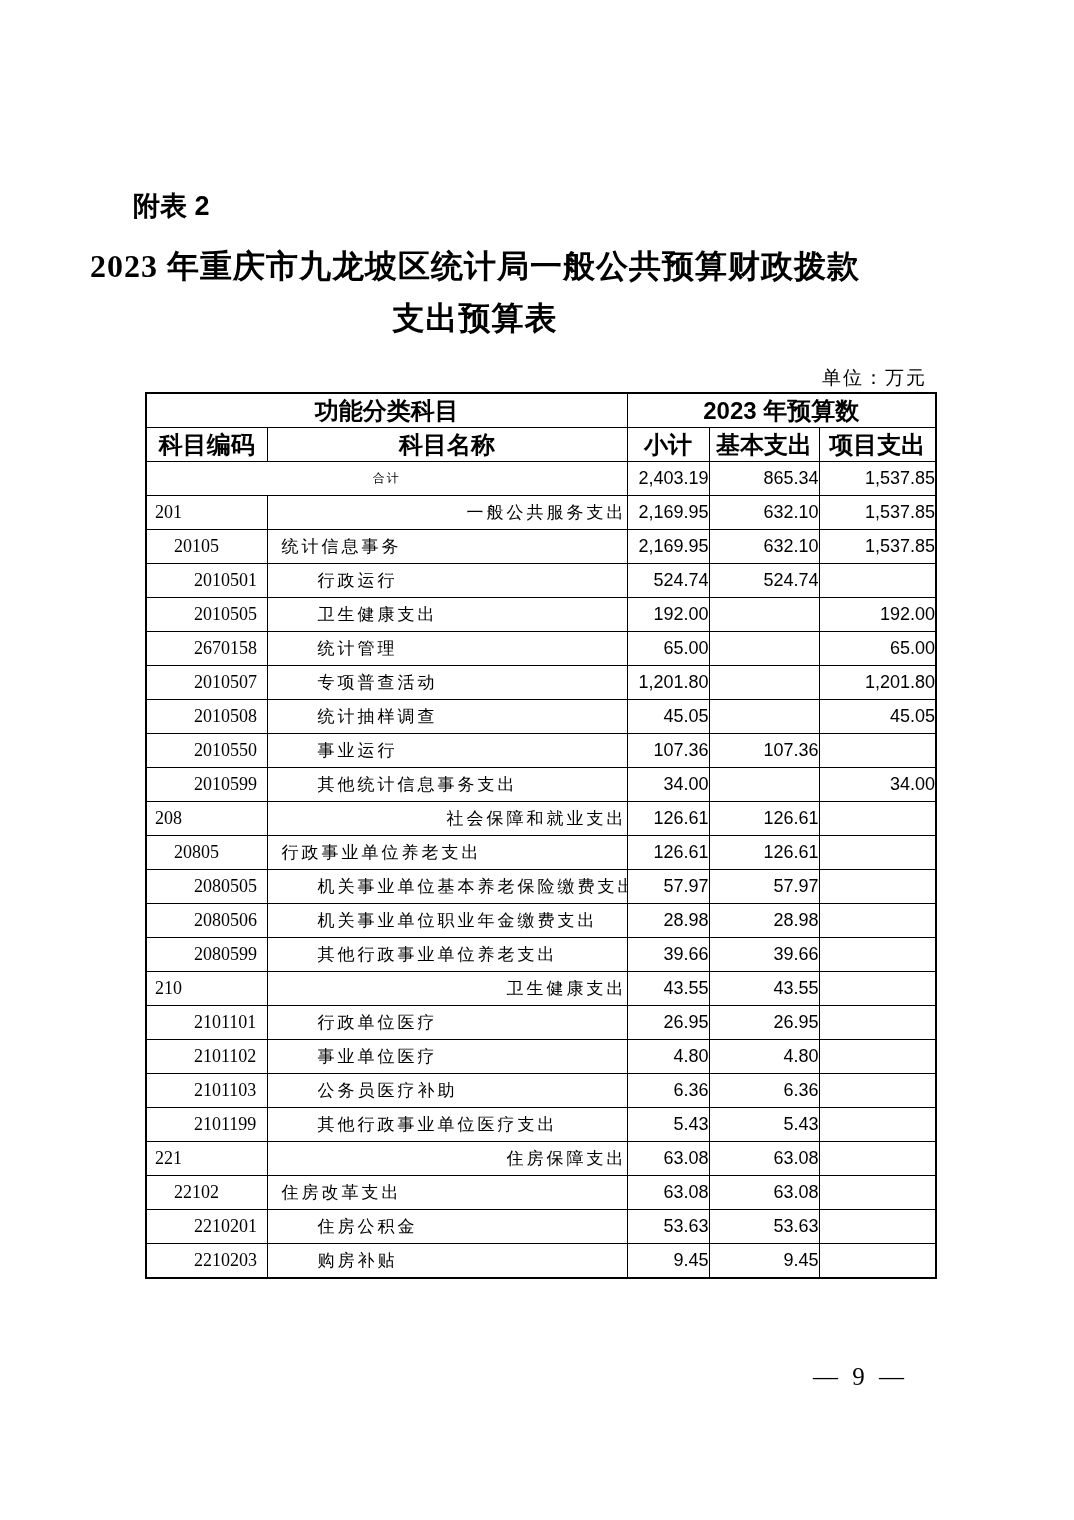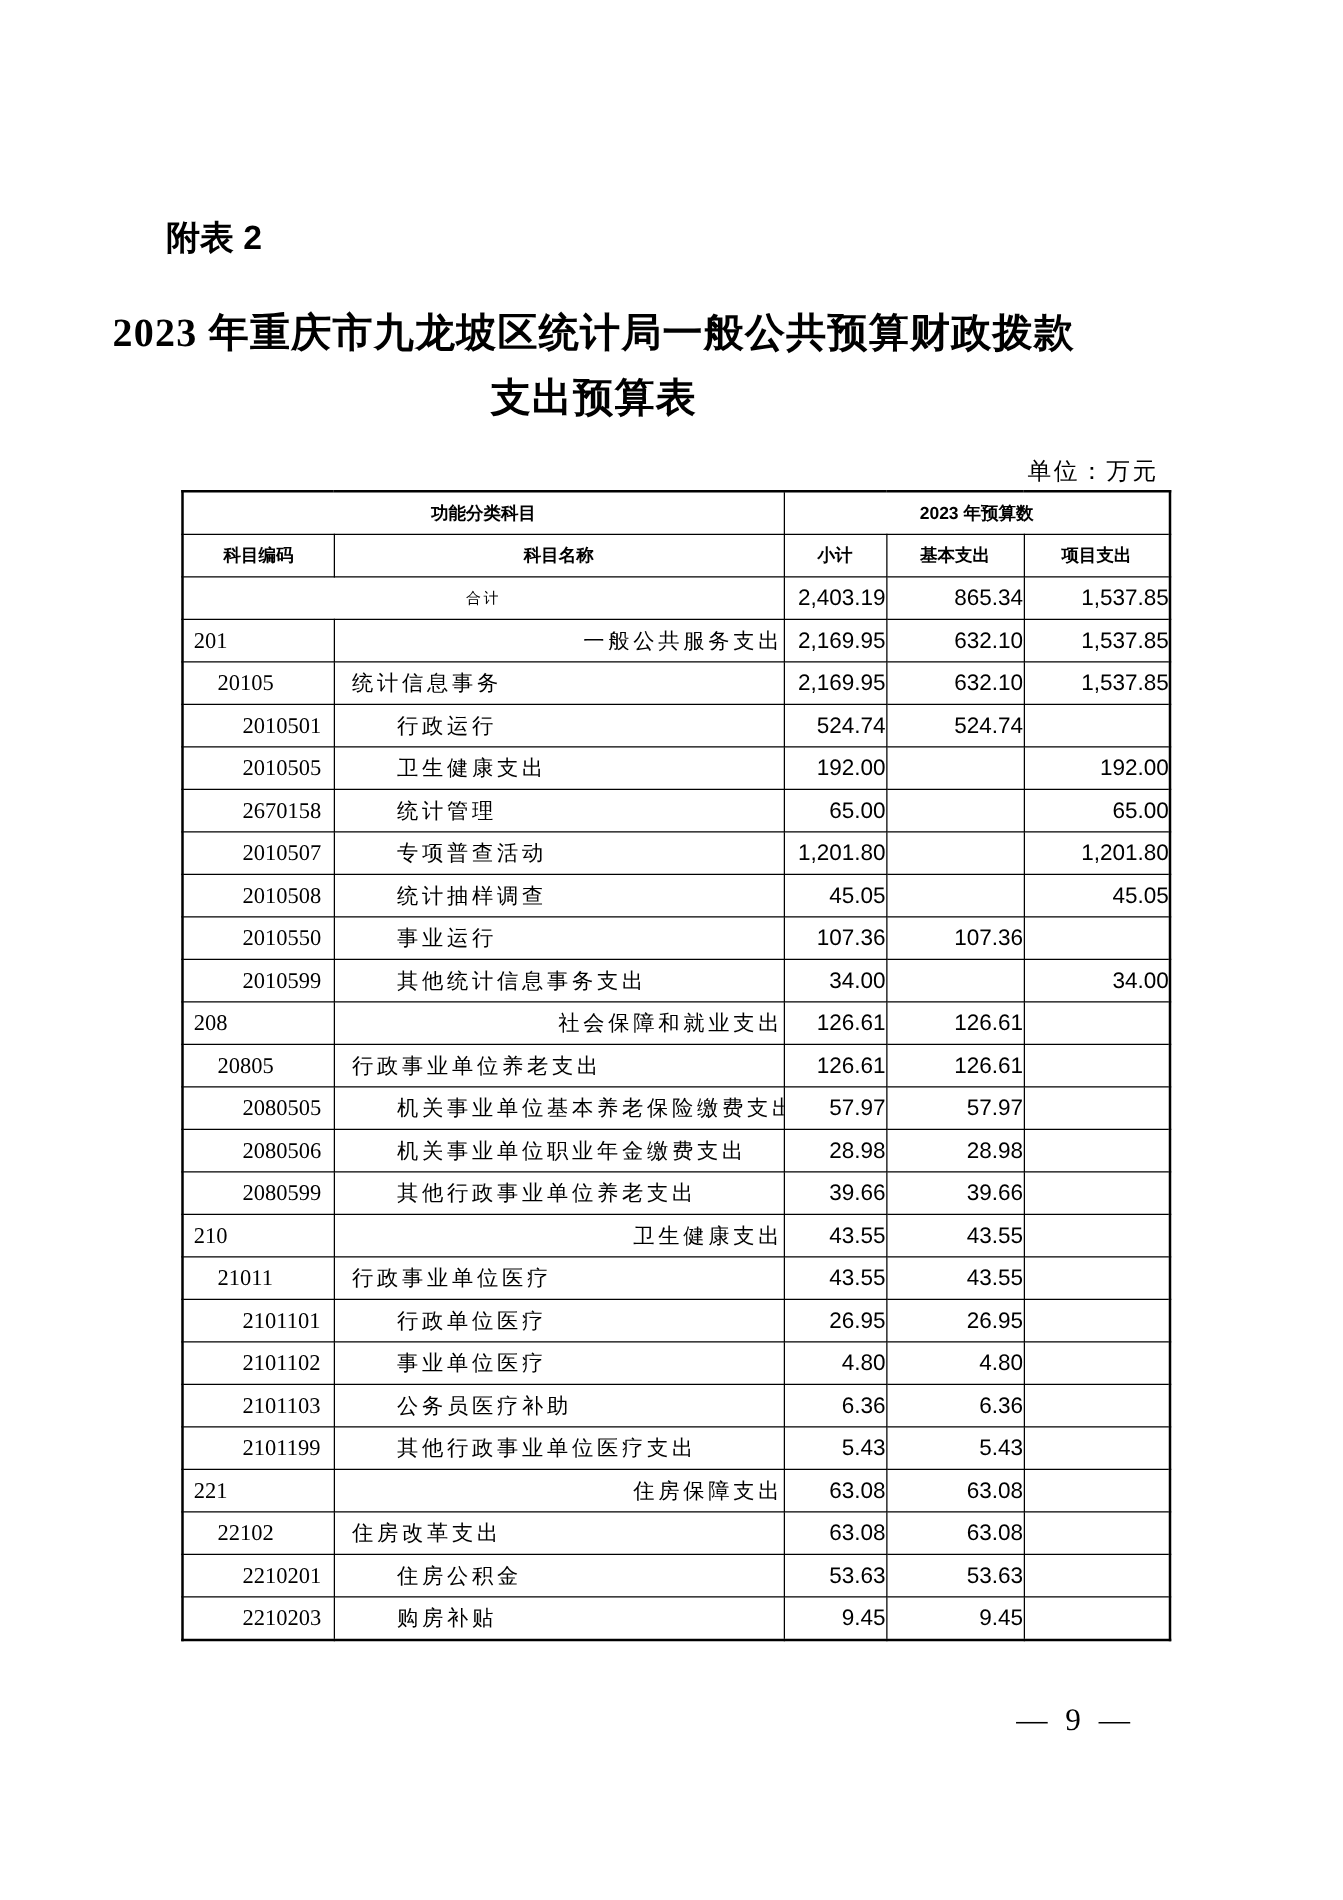"附表 2" .appendix-label { top: 172px -> 188px }
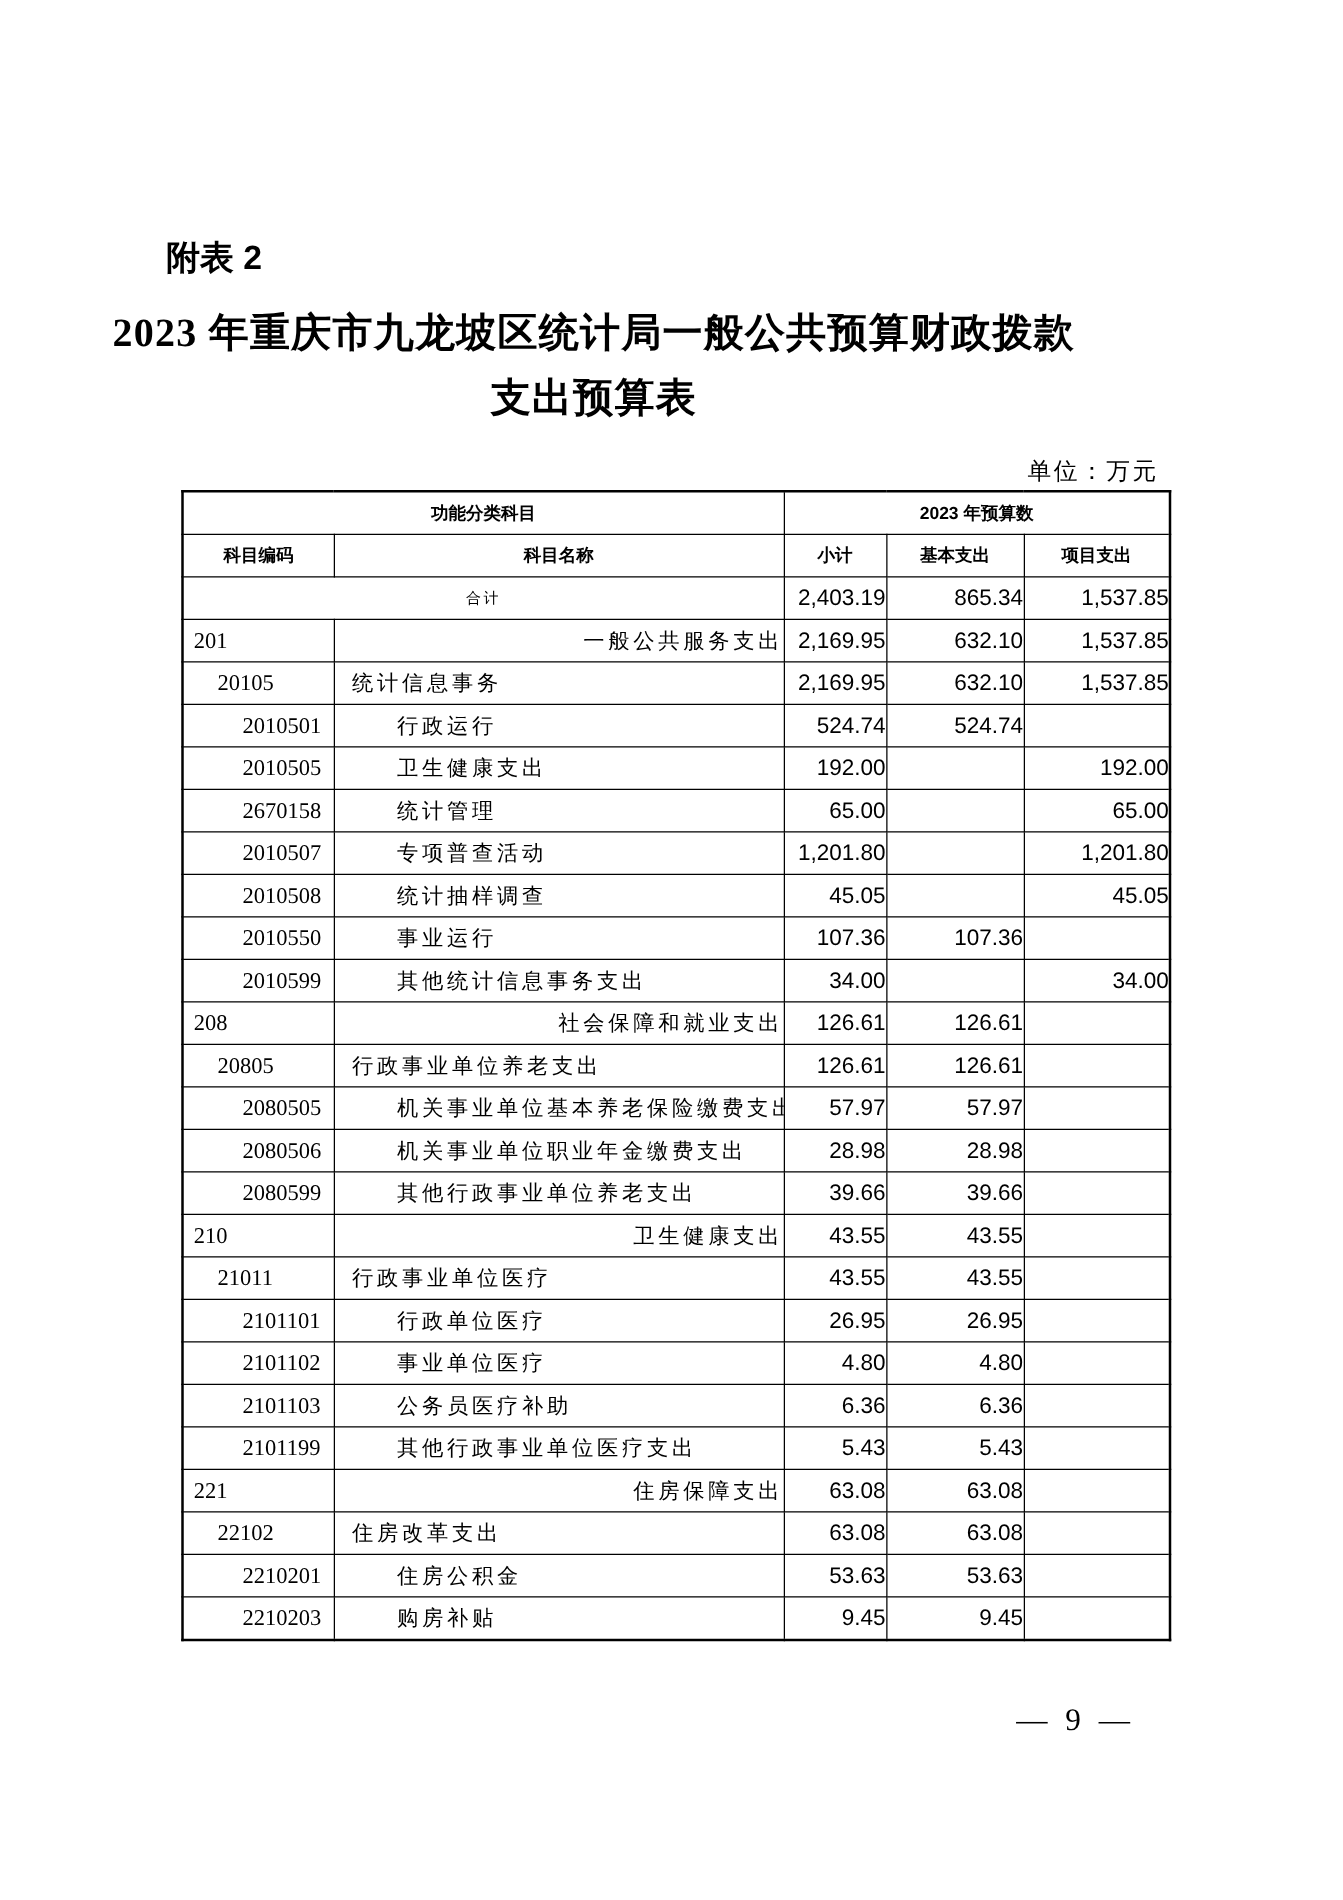"功能分类科目" table.budget th { font-size: 14px -> 24px }
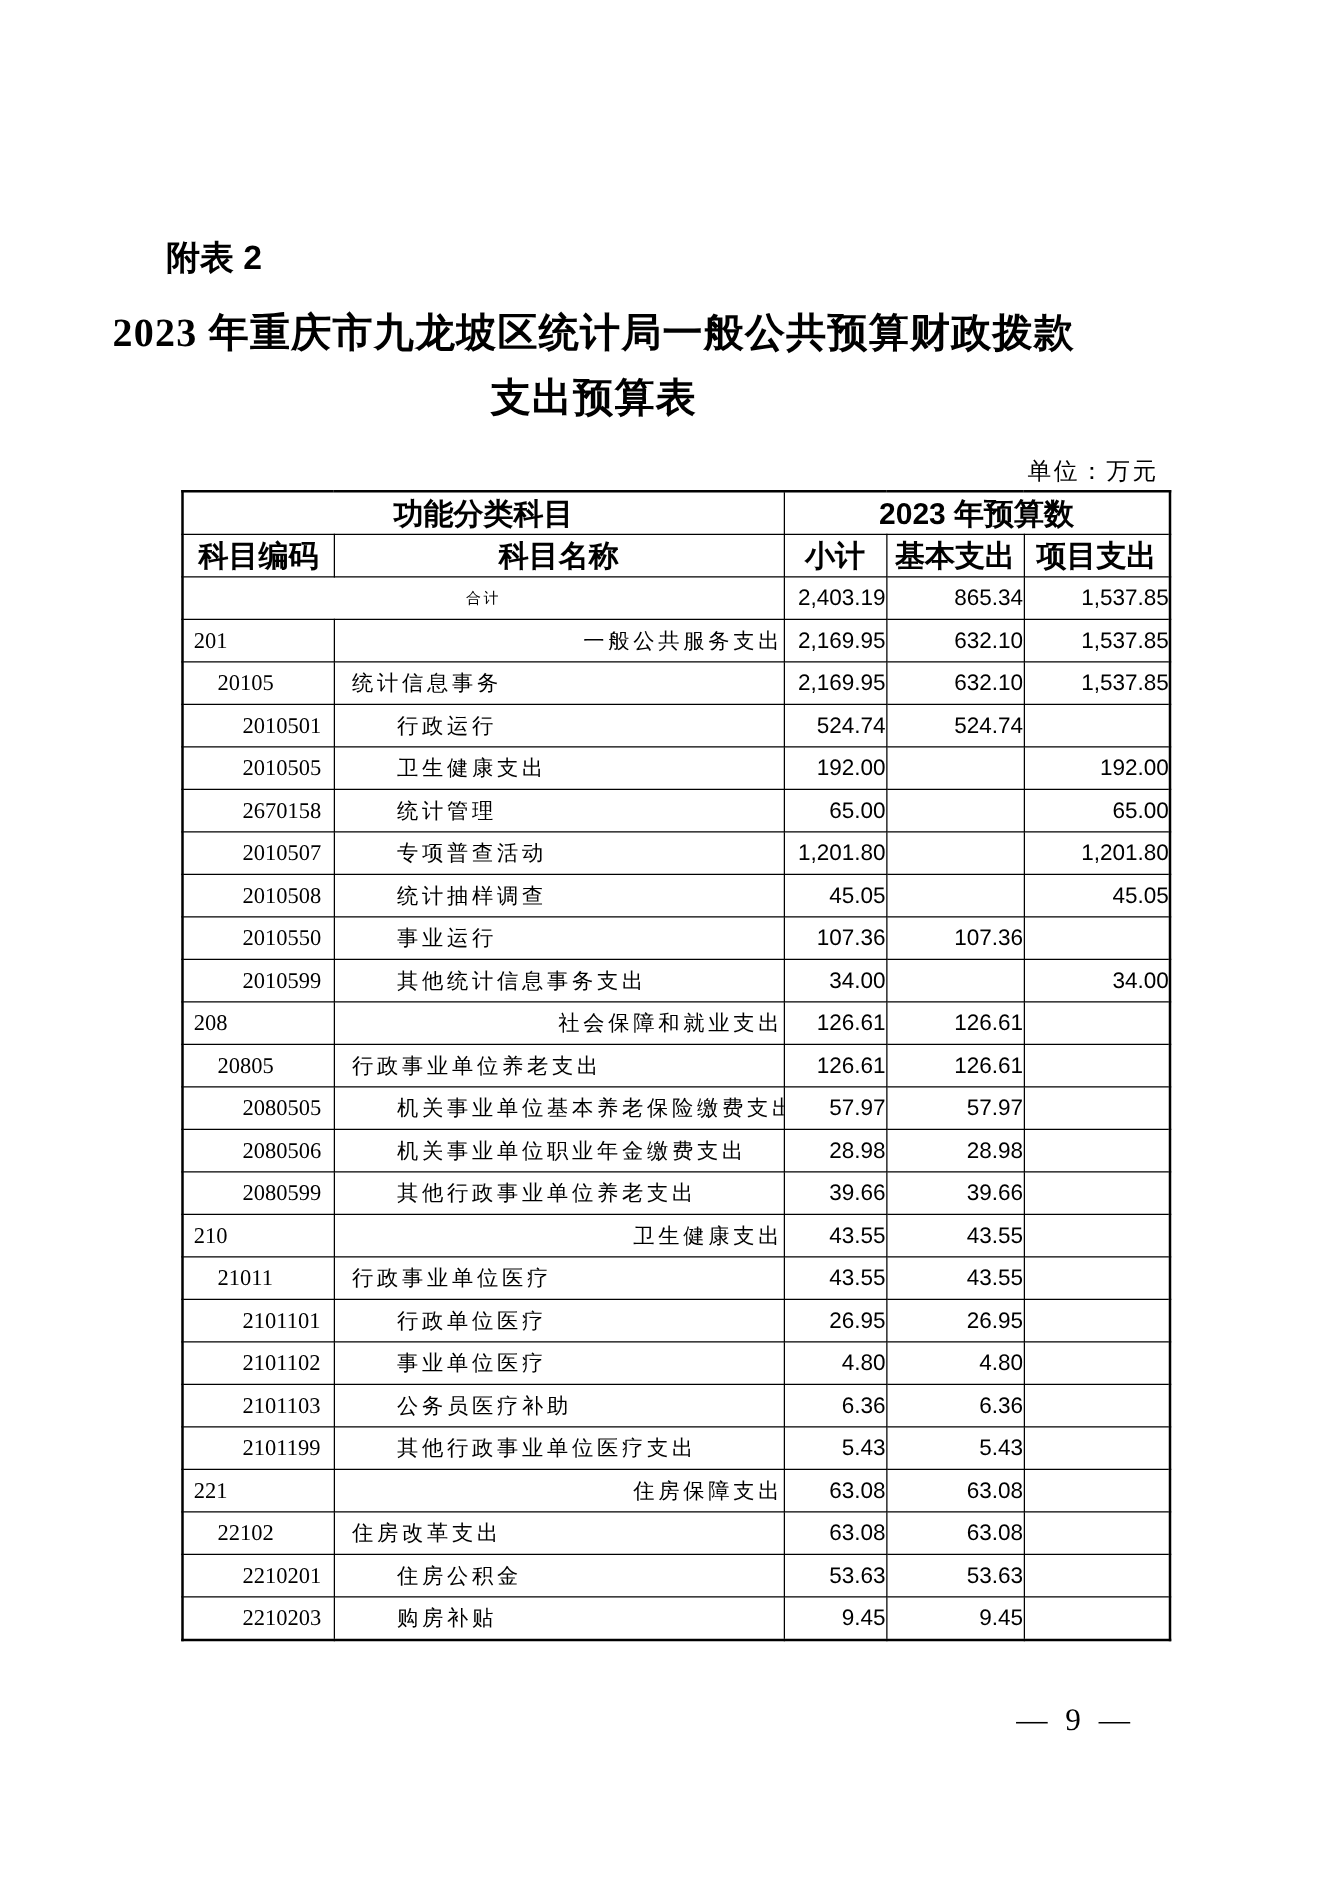"21011" tr { html: <tr> <td>21011</td> <td>行政事业单位医疗</td> <td>43.55</td> <td>43.55</td> <td></td> </tr> -> none }
